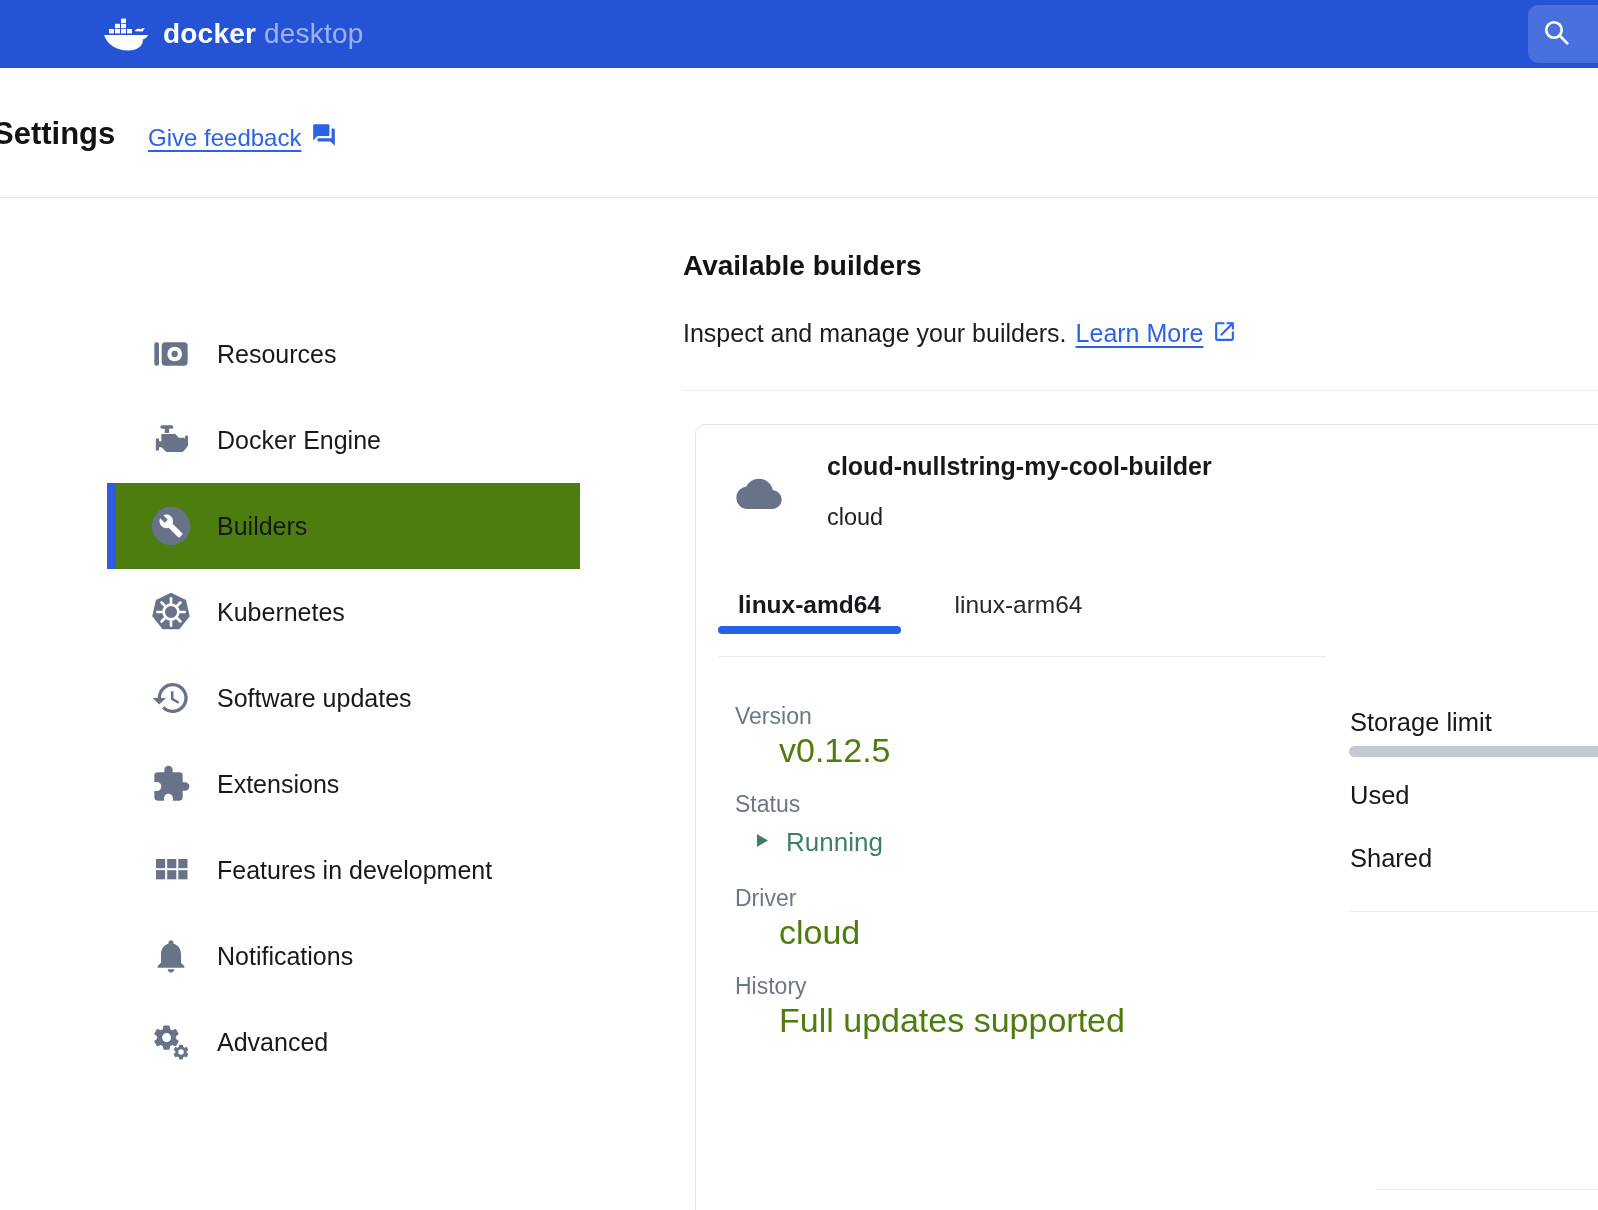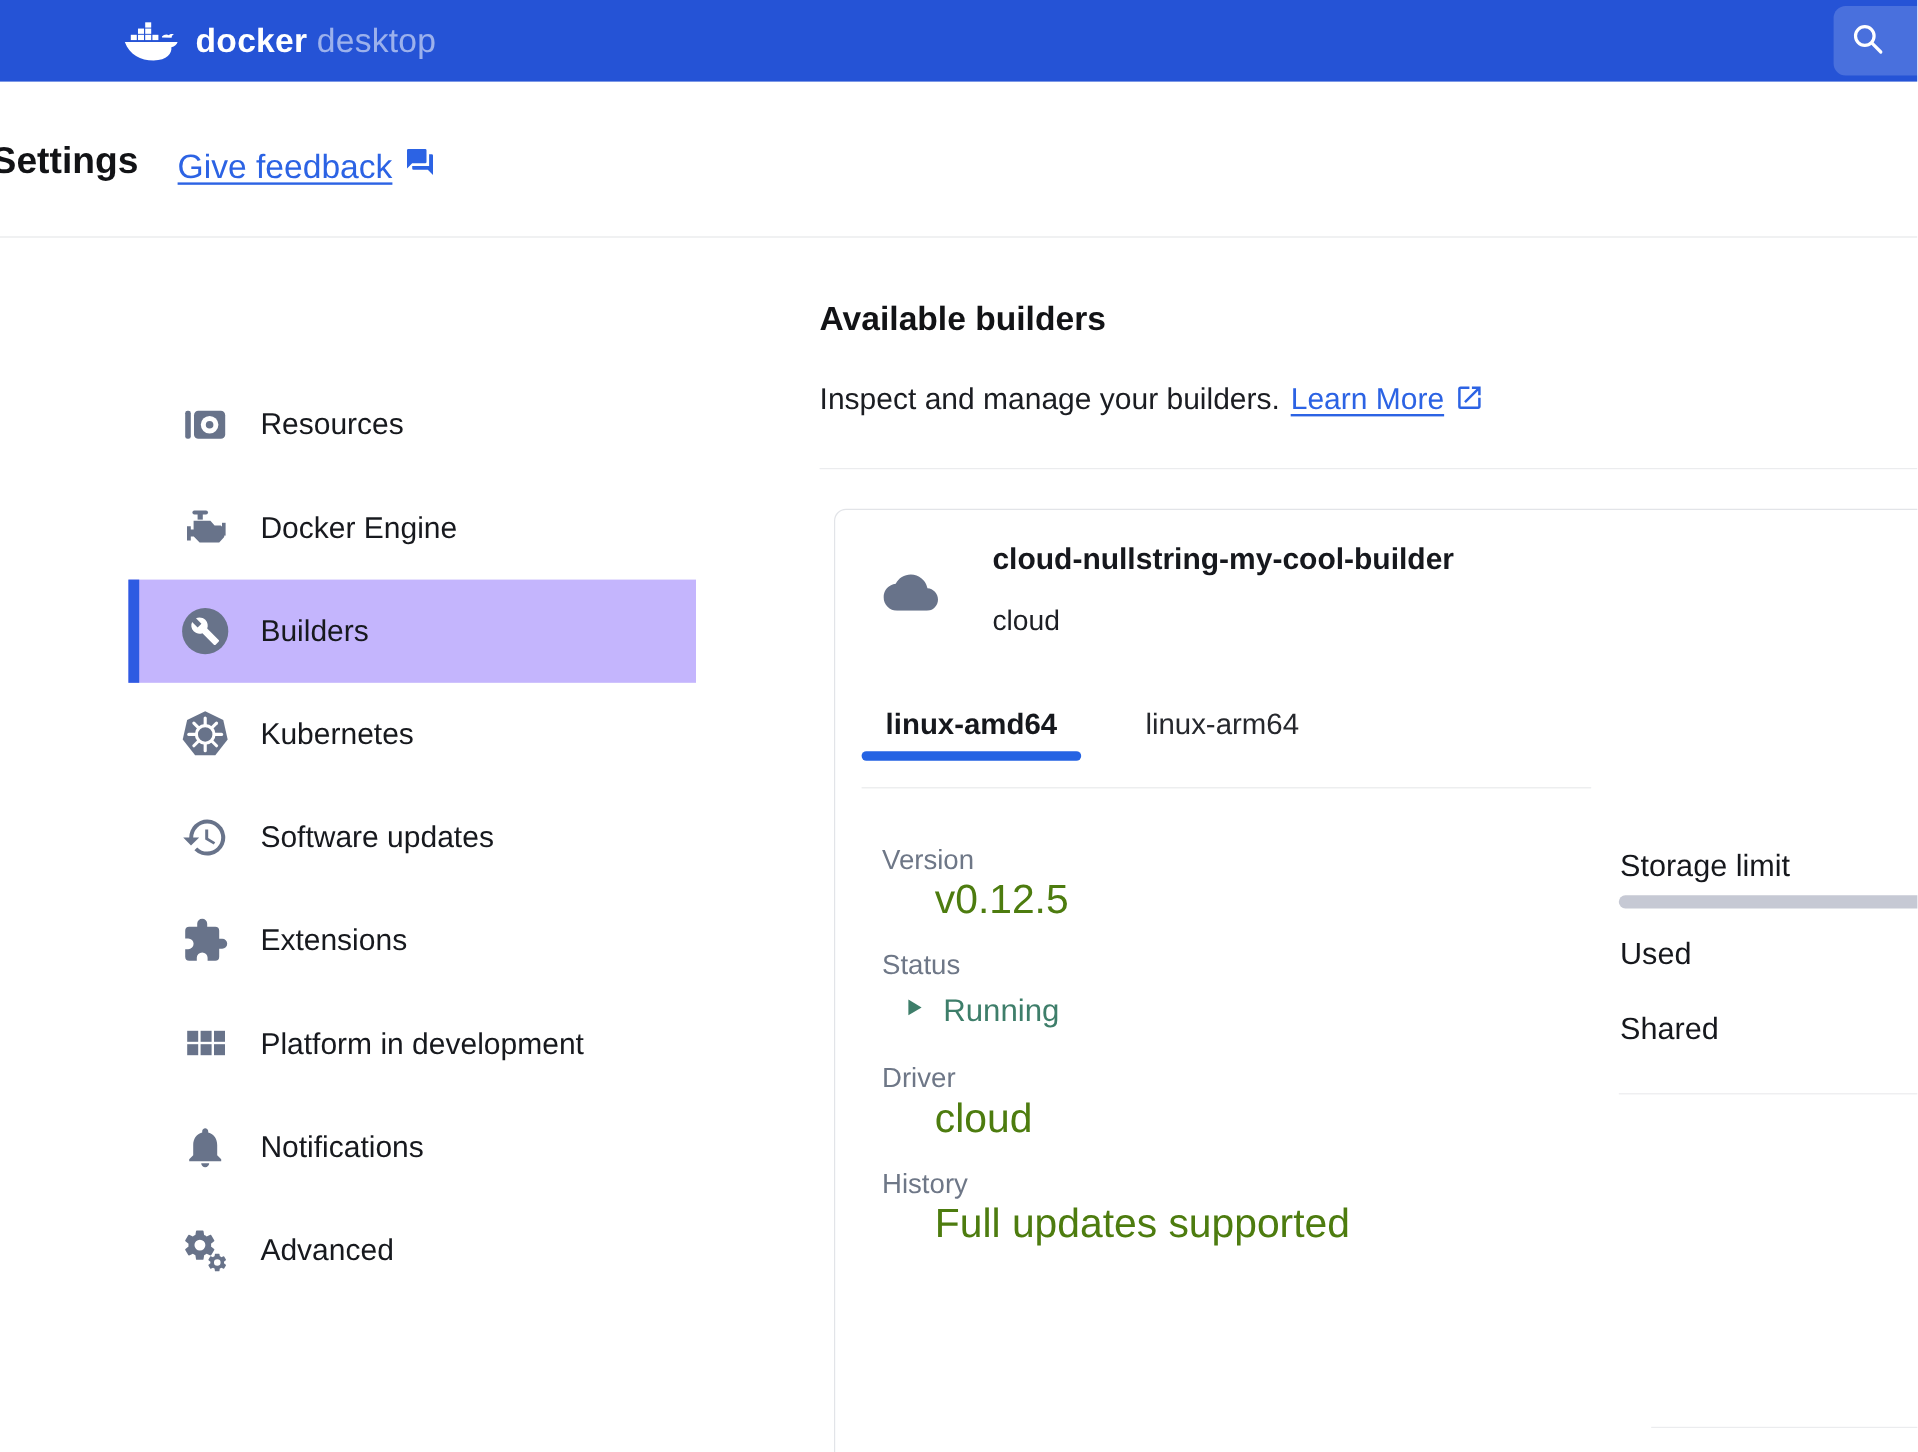"Give feedback" .feedback-link { font-size: 28px -> 24px }
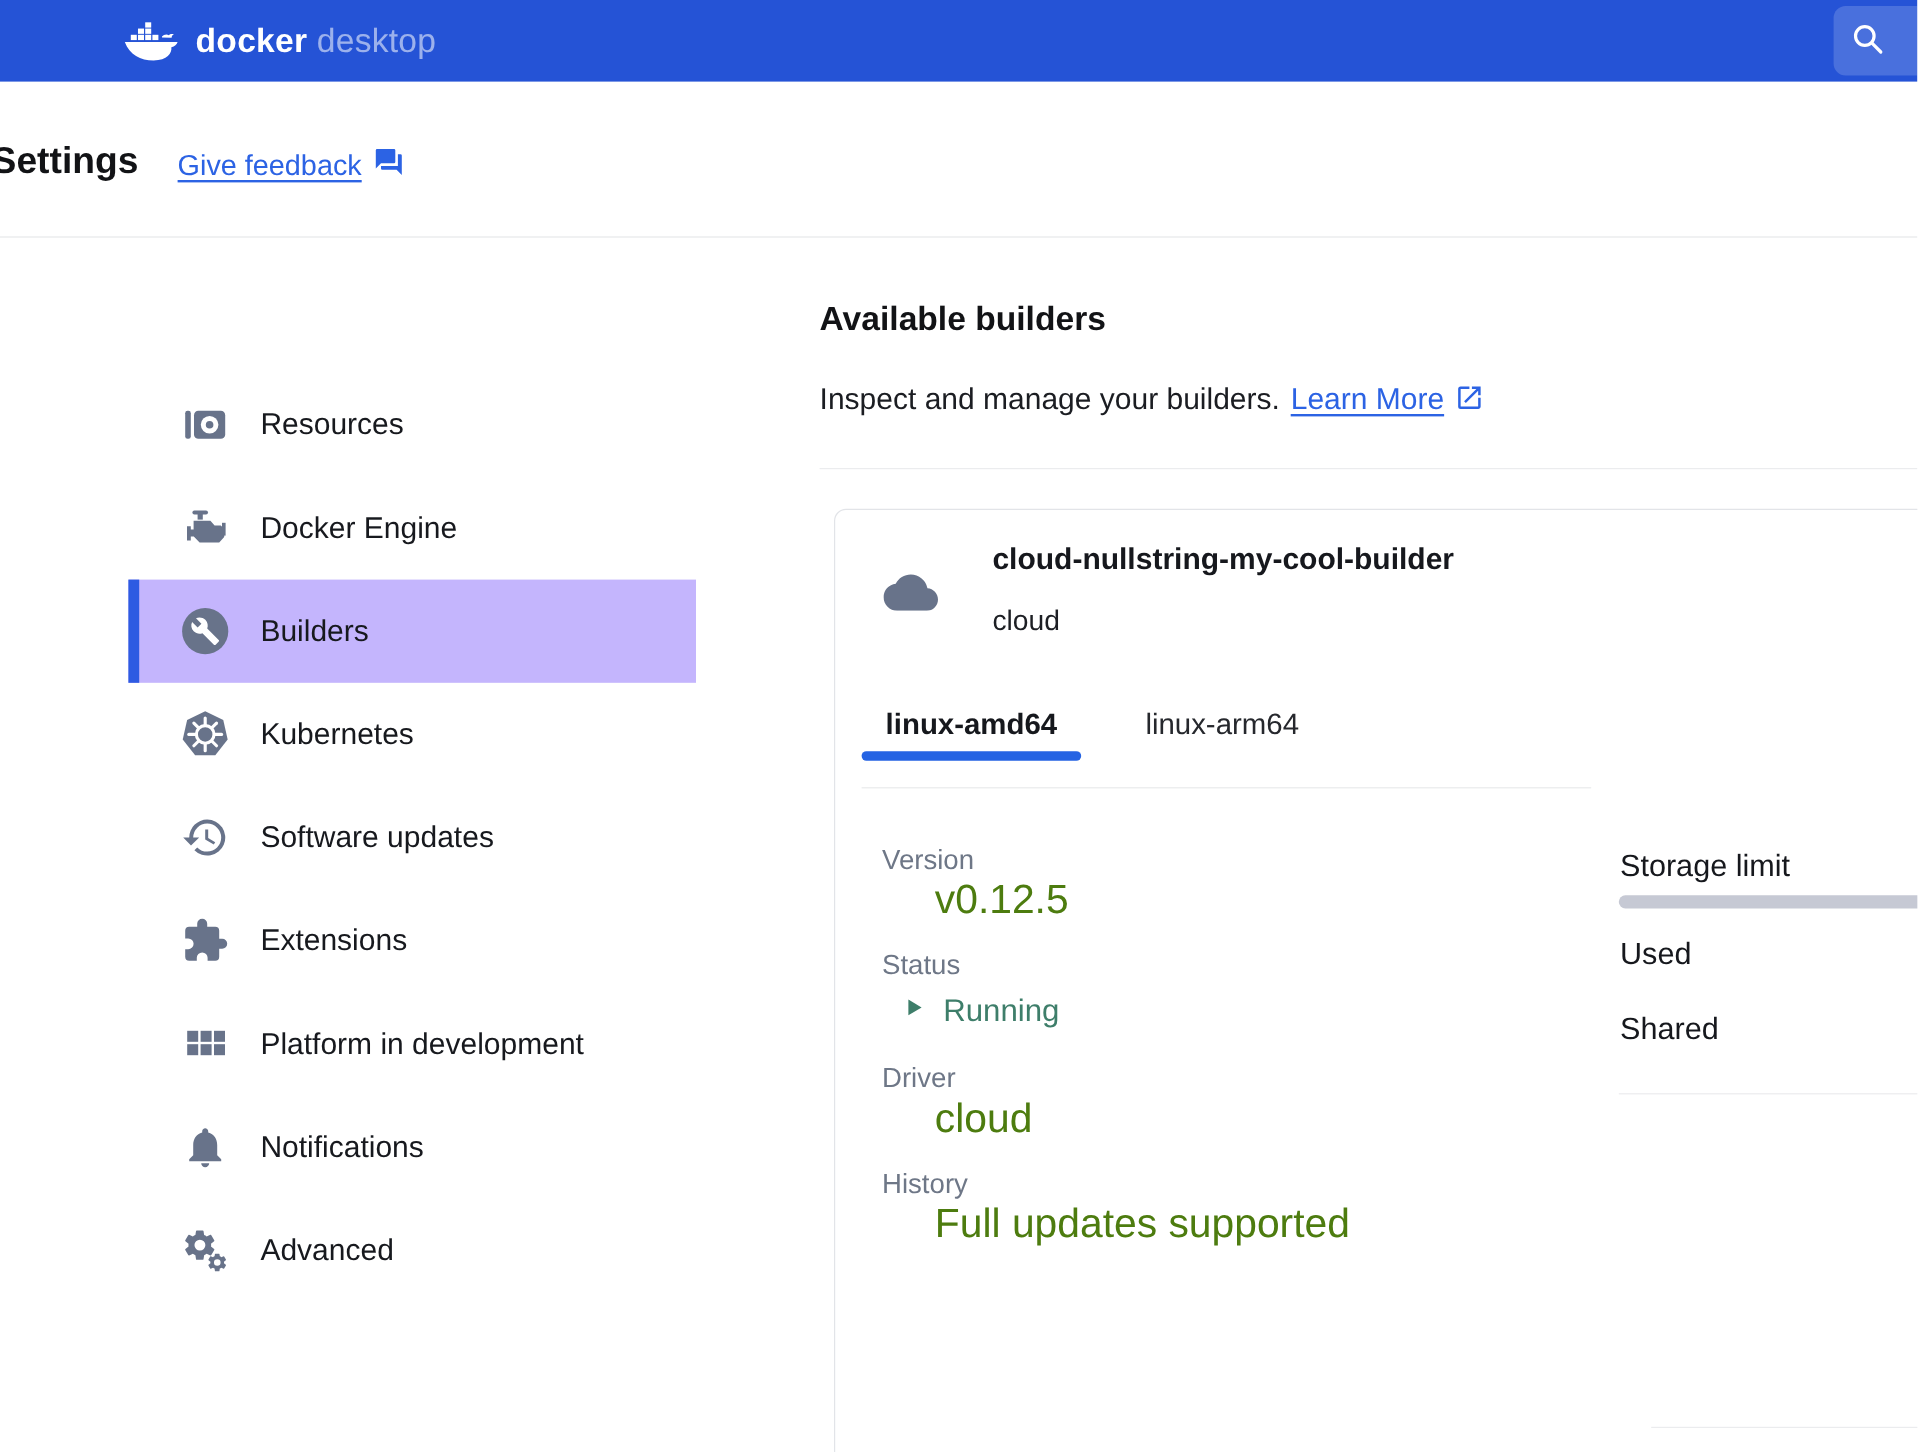"Builders" .side-item.selected { background: #c4b5fd -> #4d7c0f }
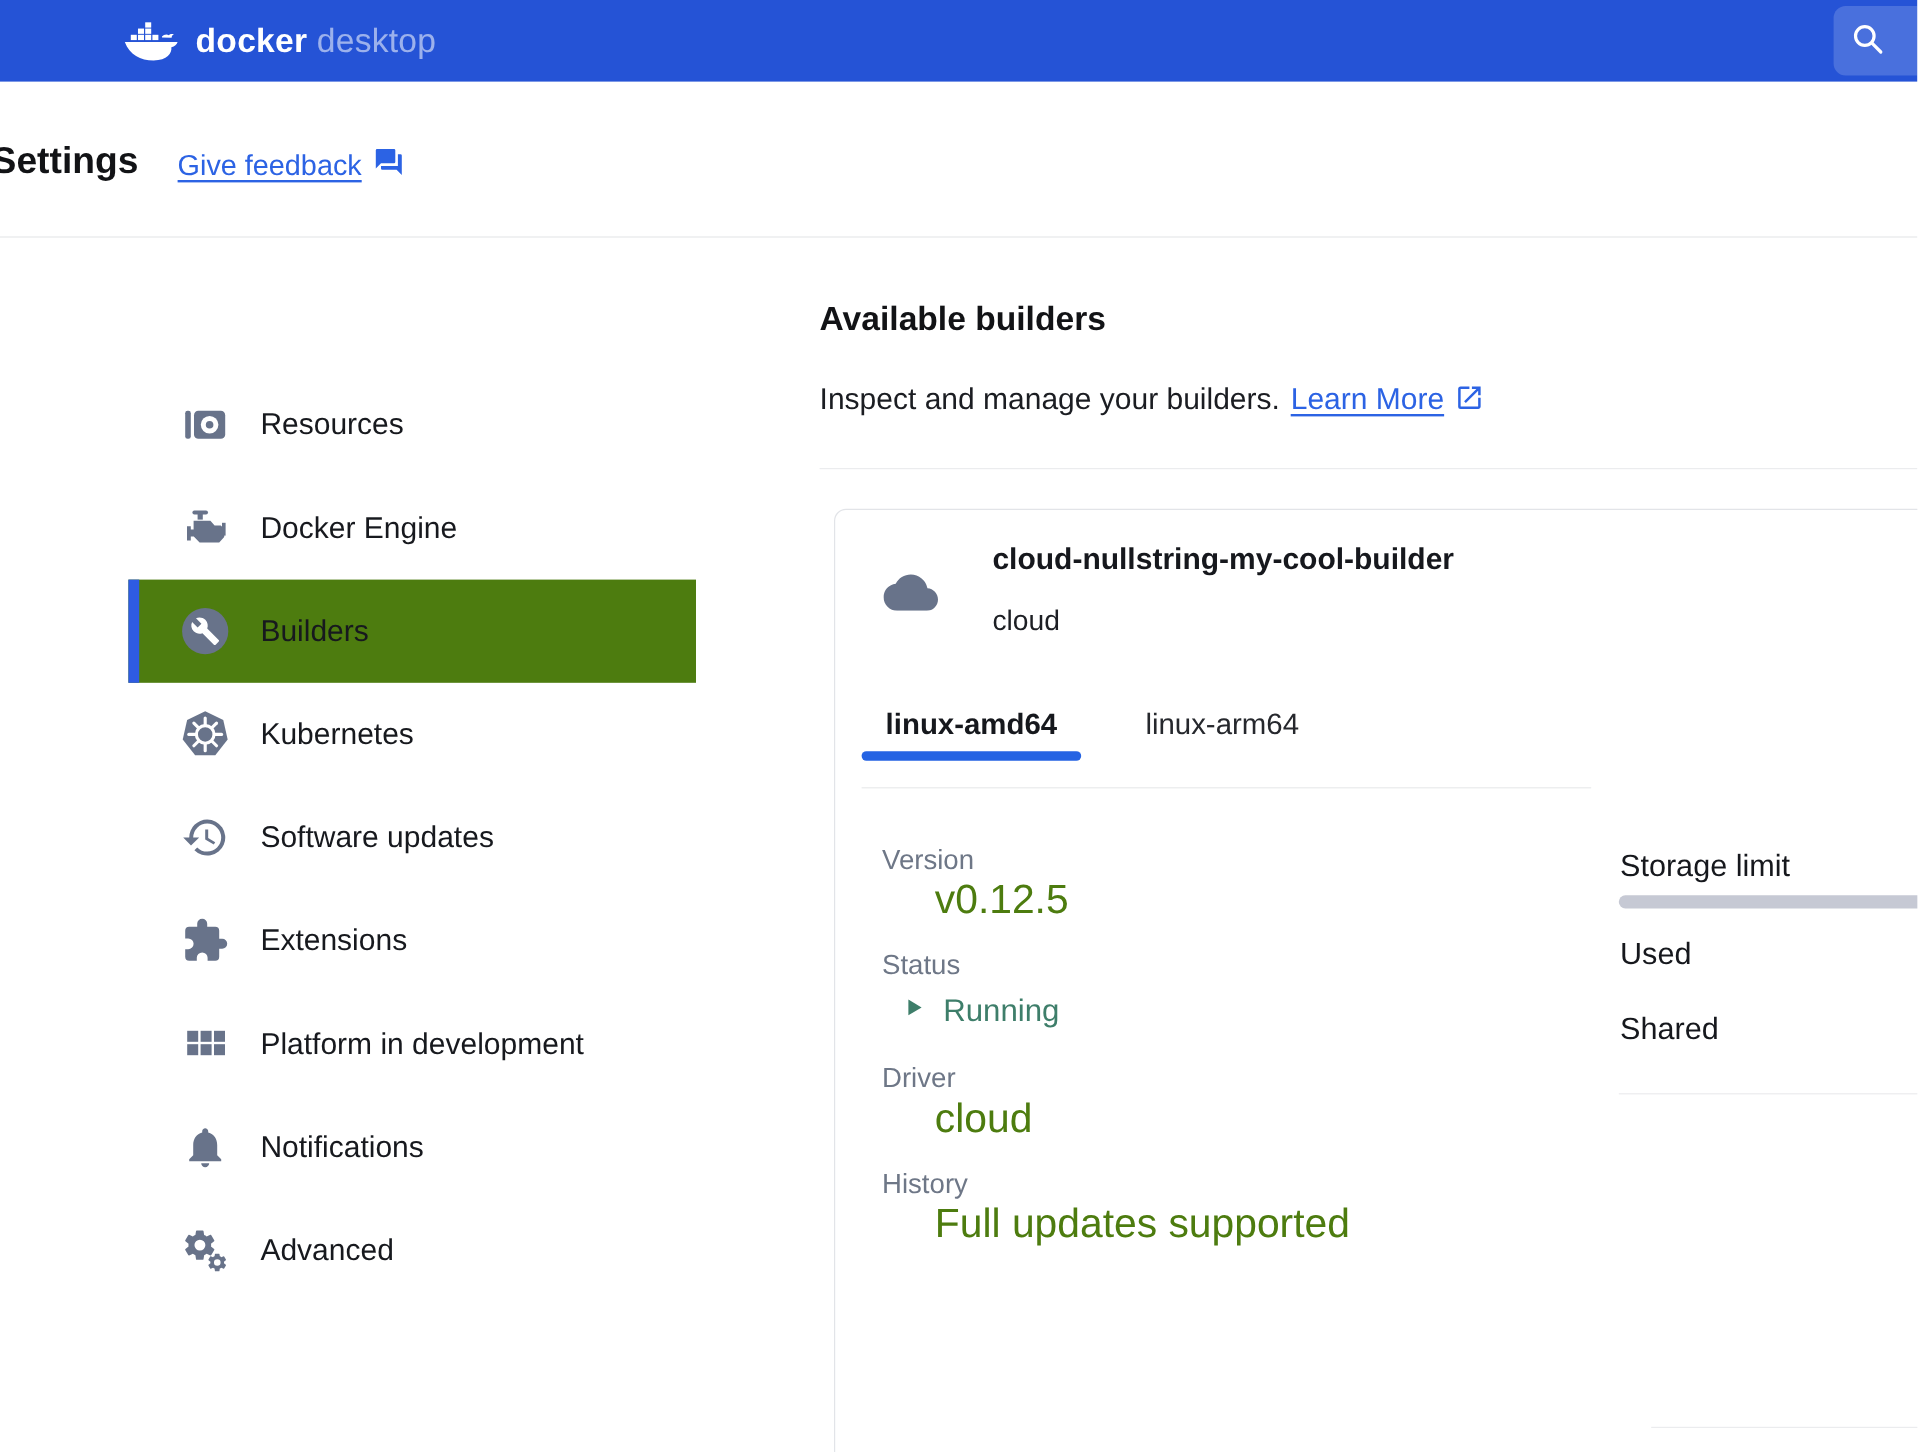"Platform in development" span.lbl { text: Platform -> Features }
